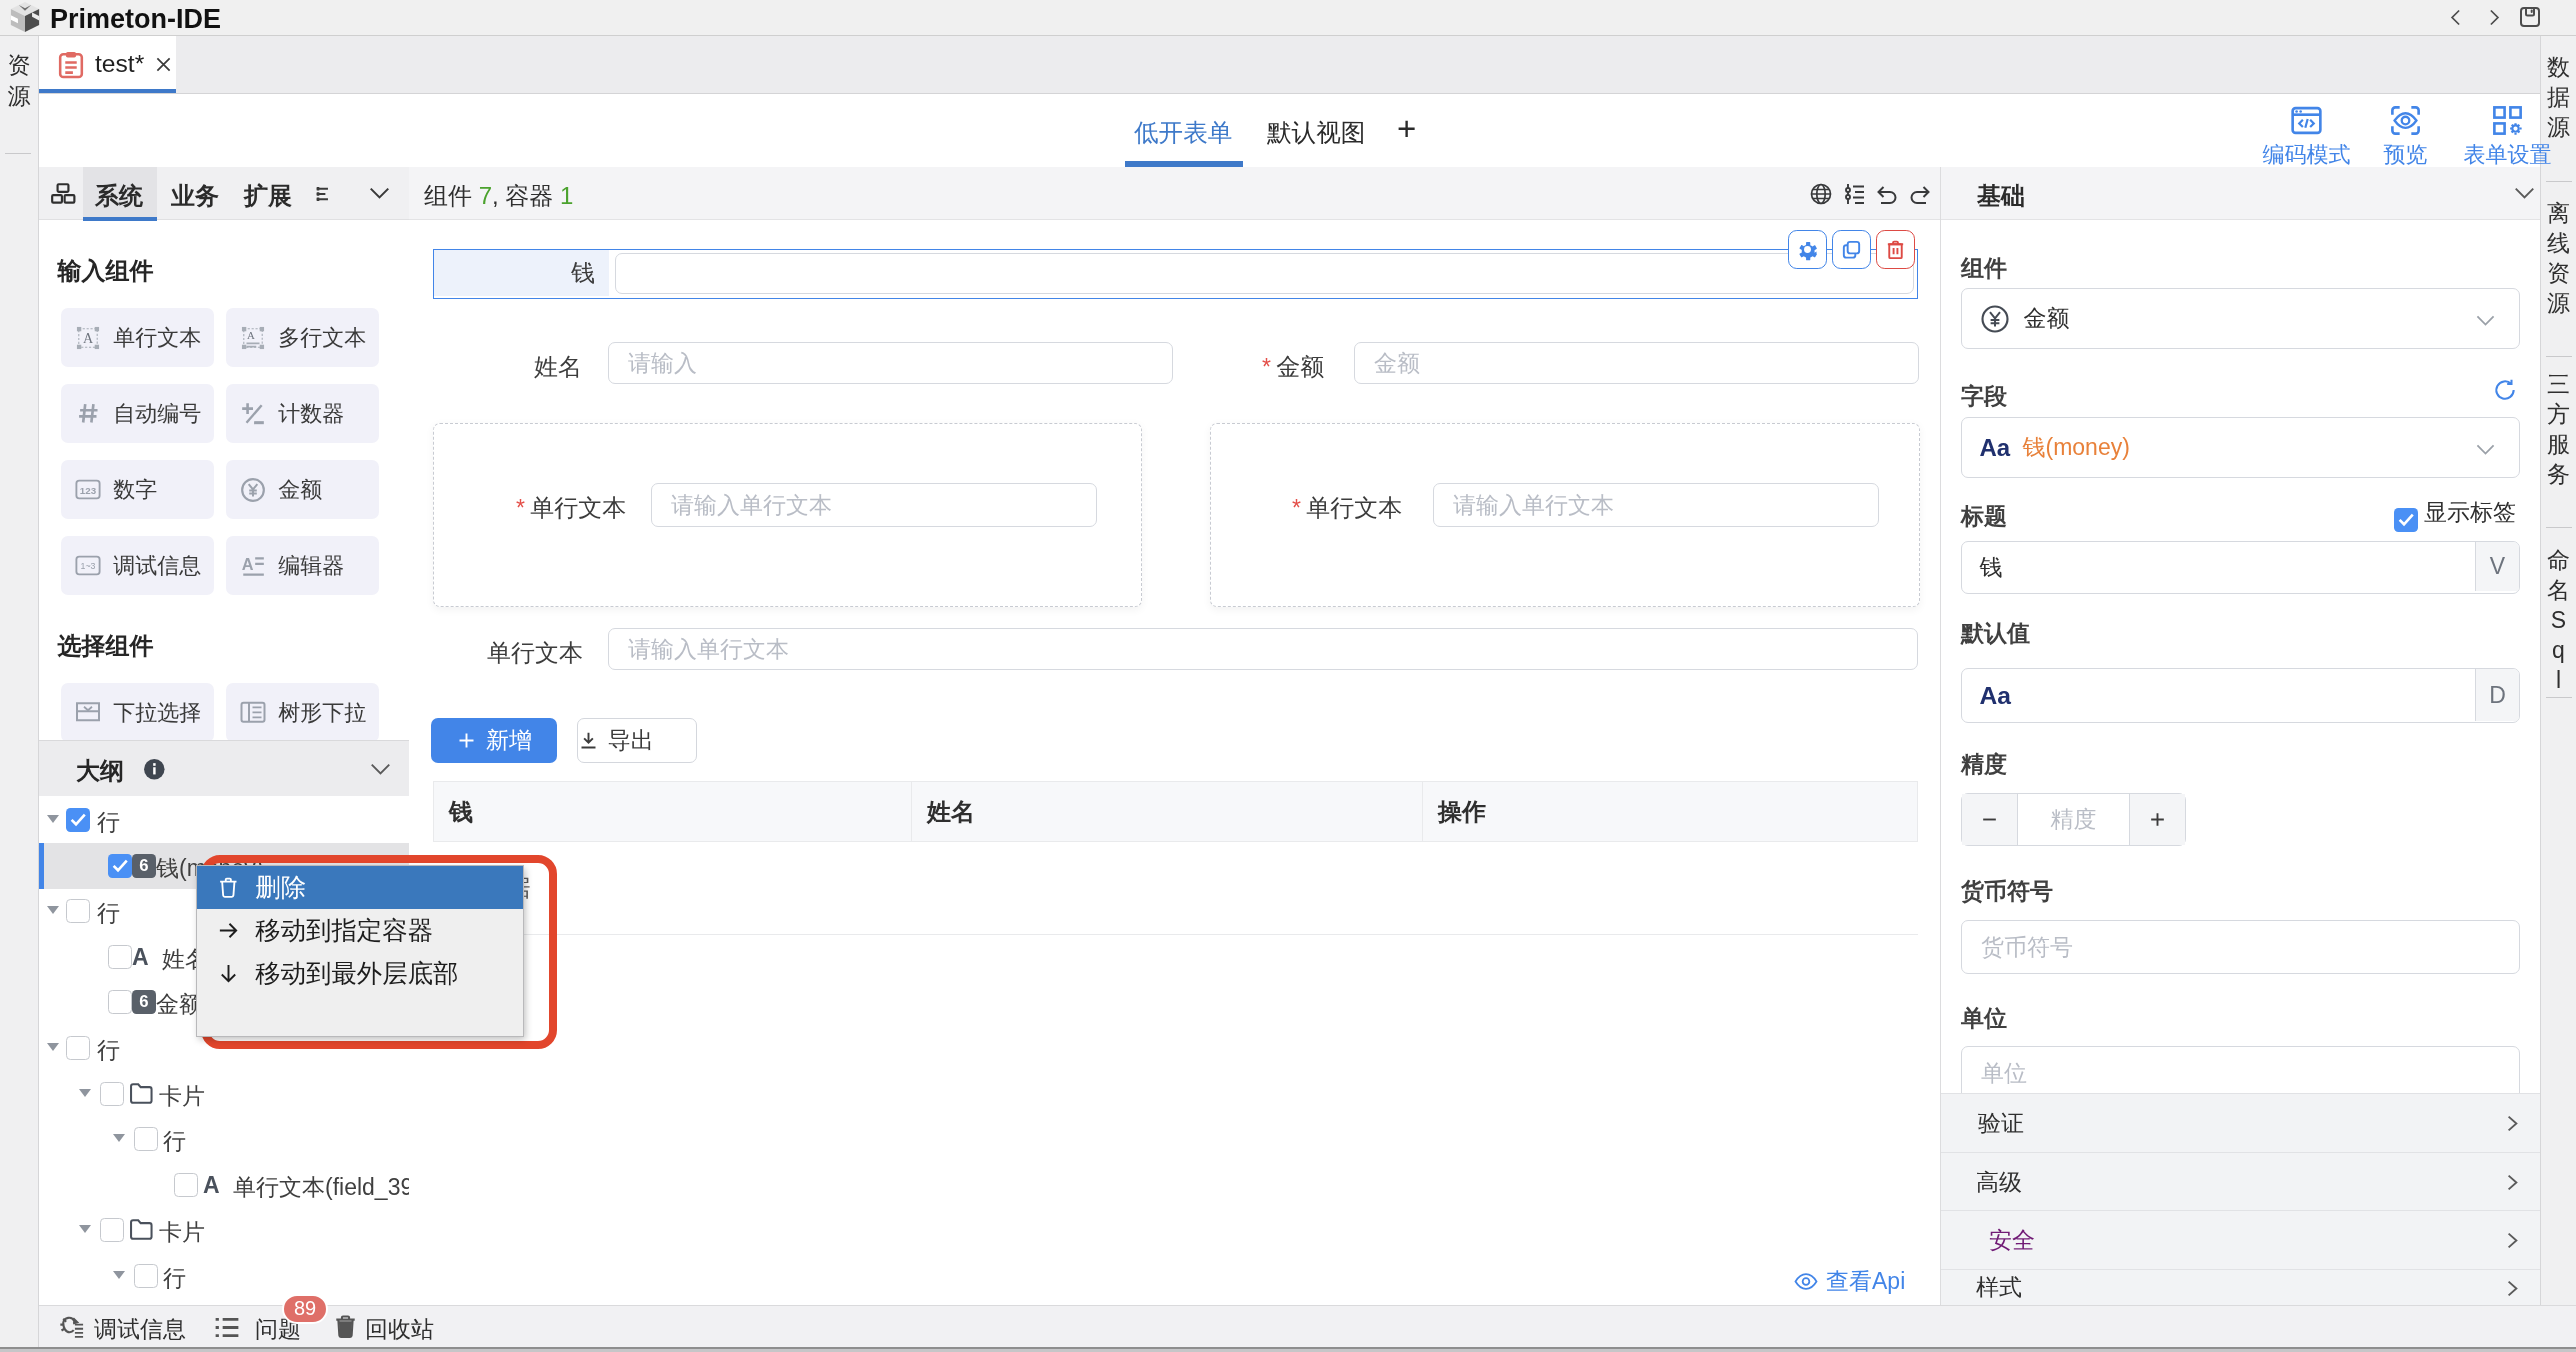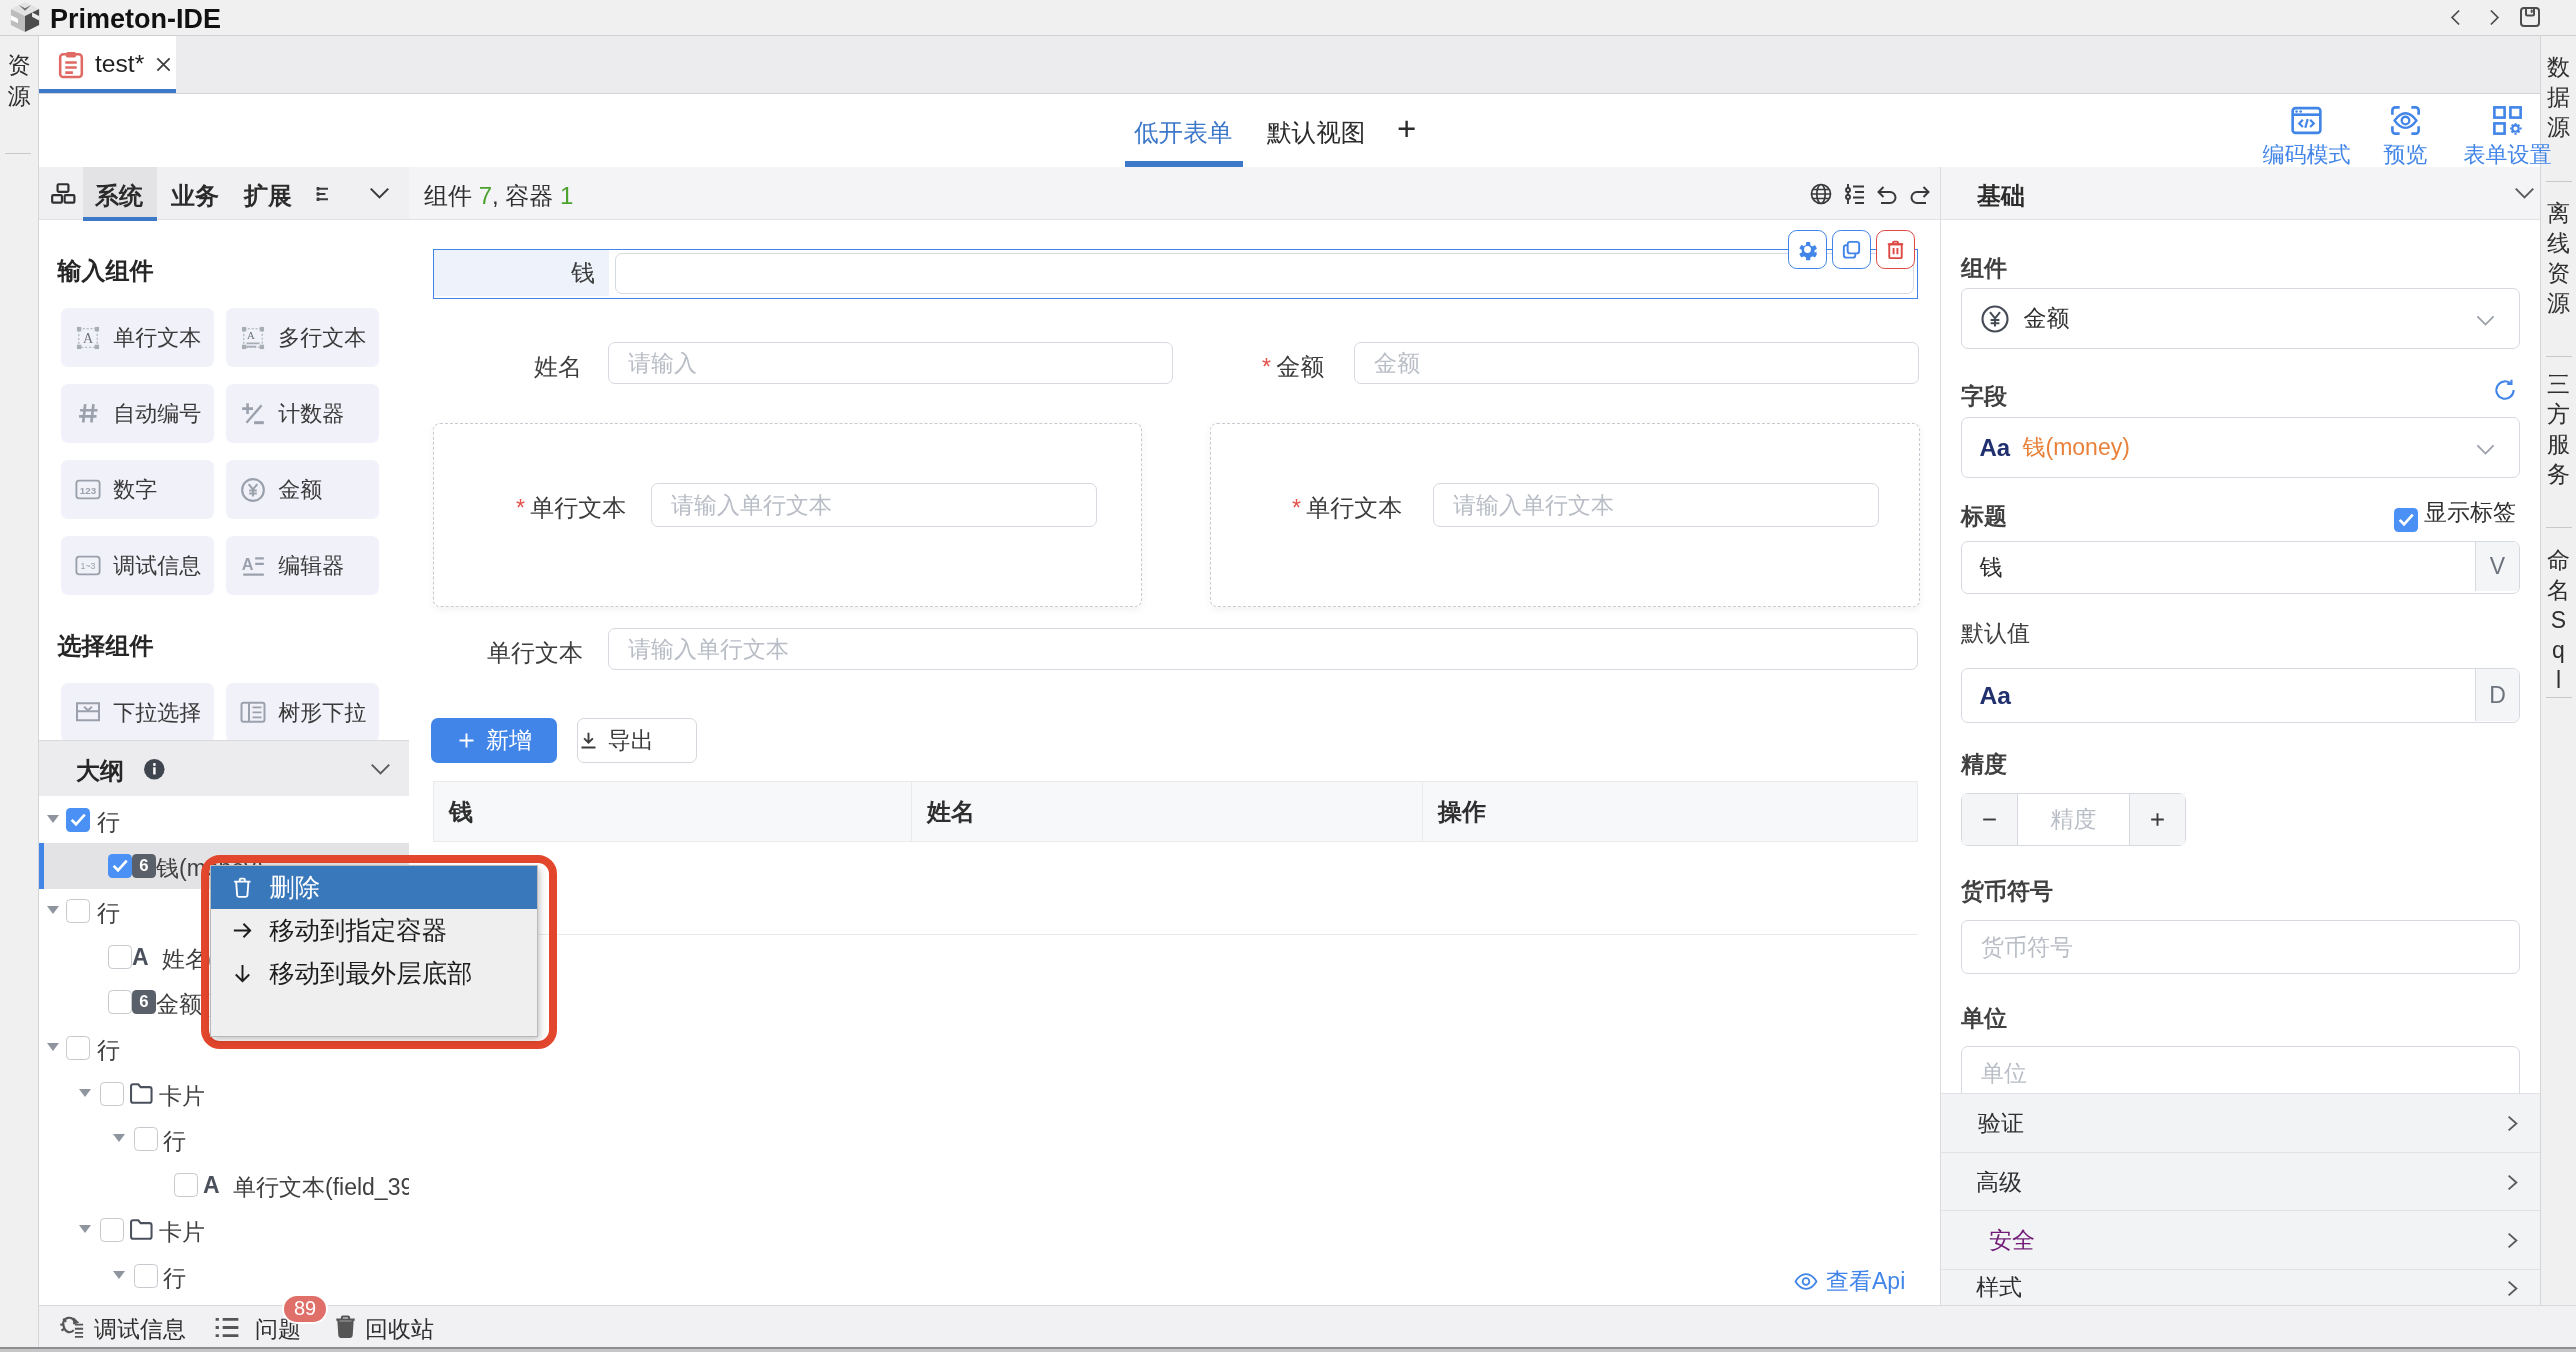"默认值" div.rlabel { font-weight: 400 -> 700 }
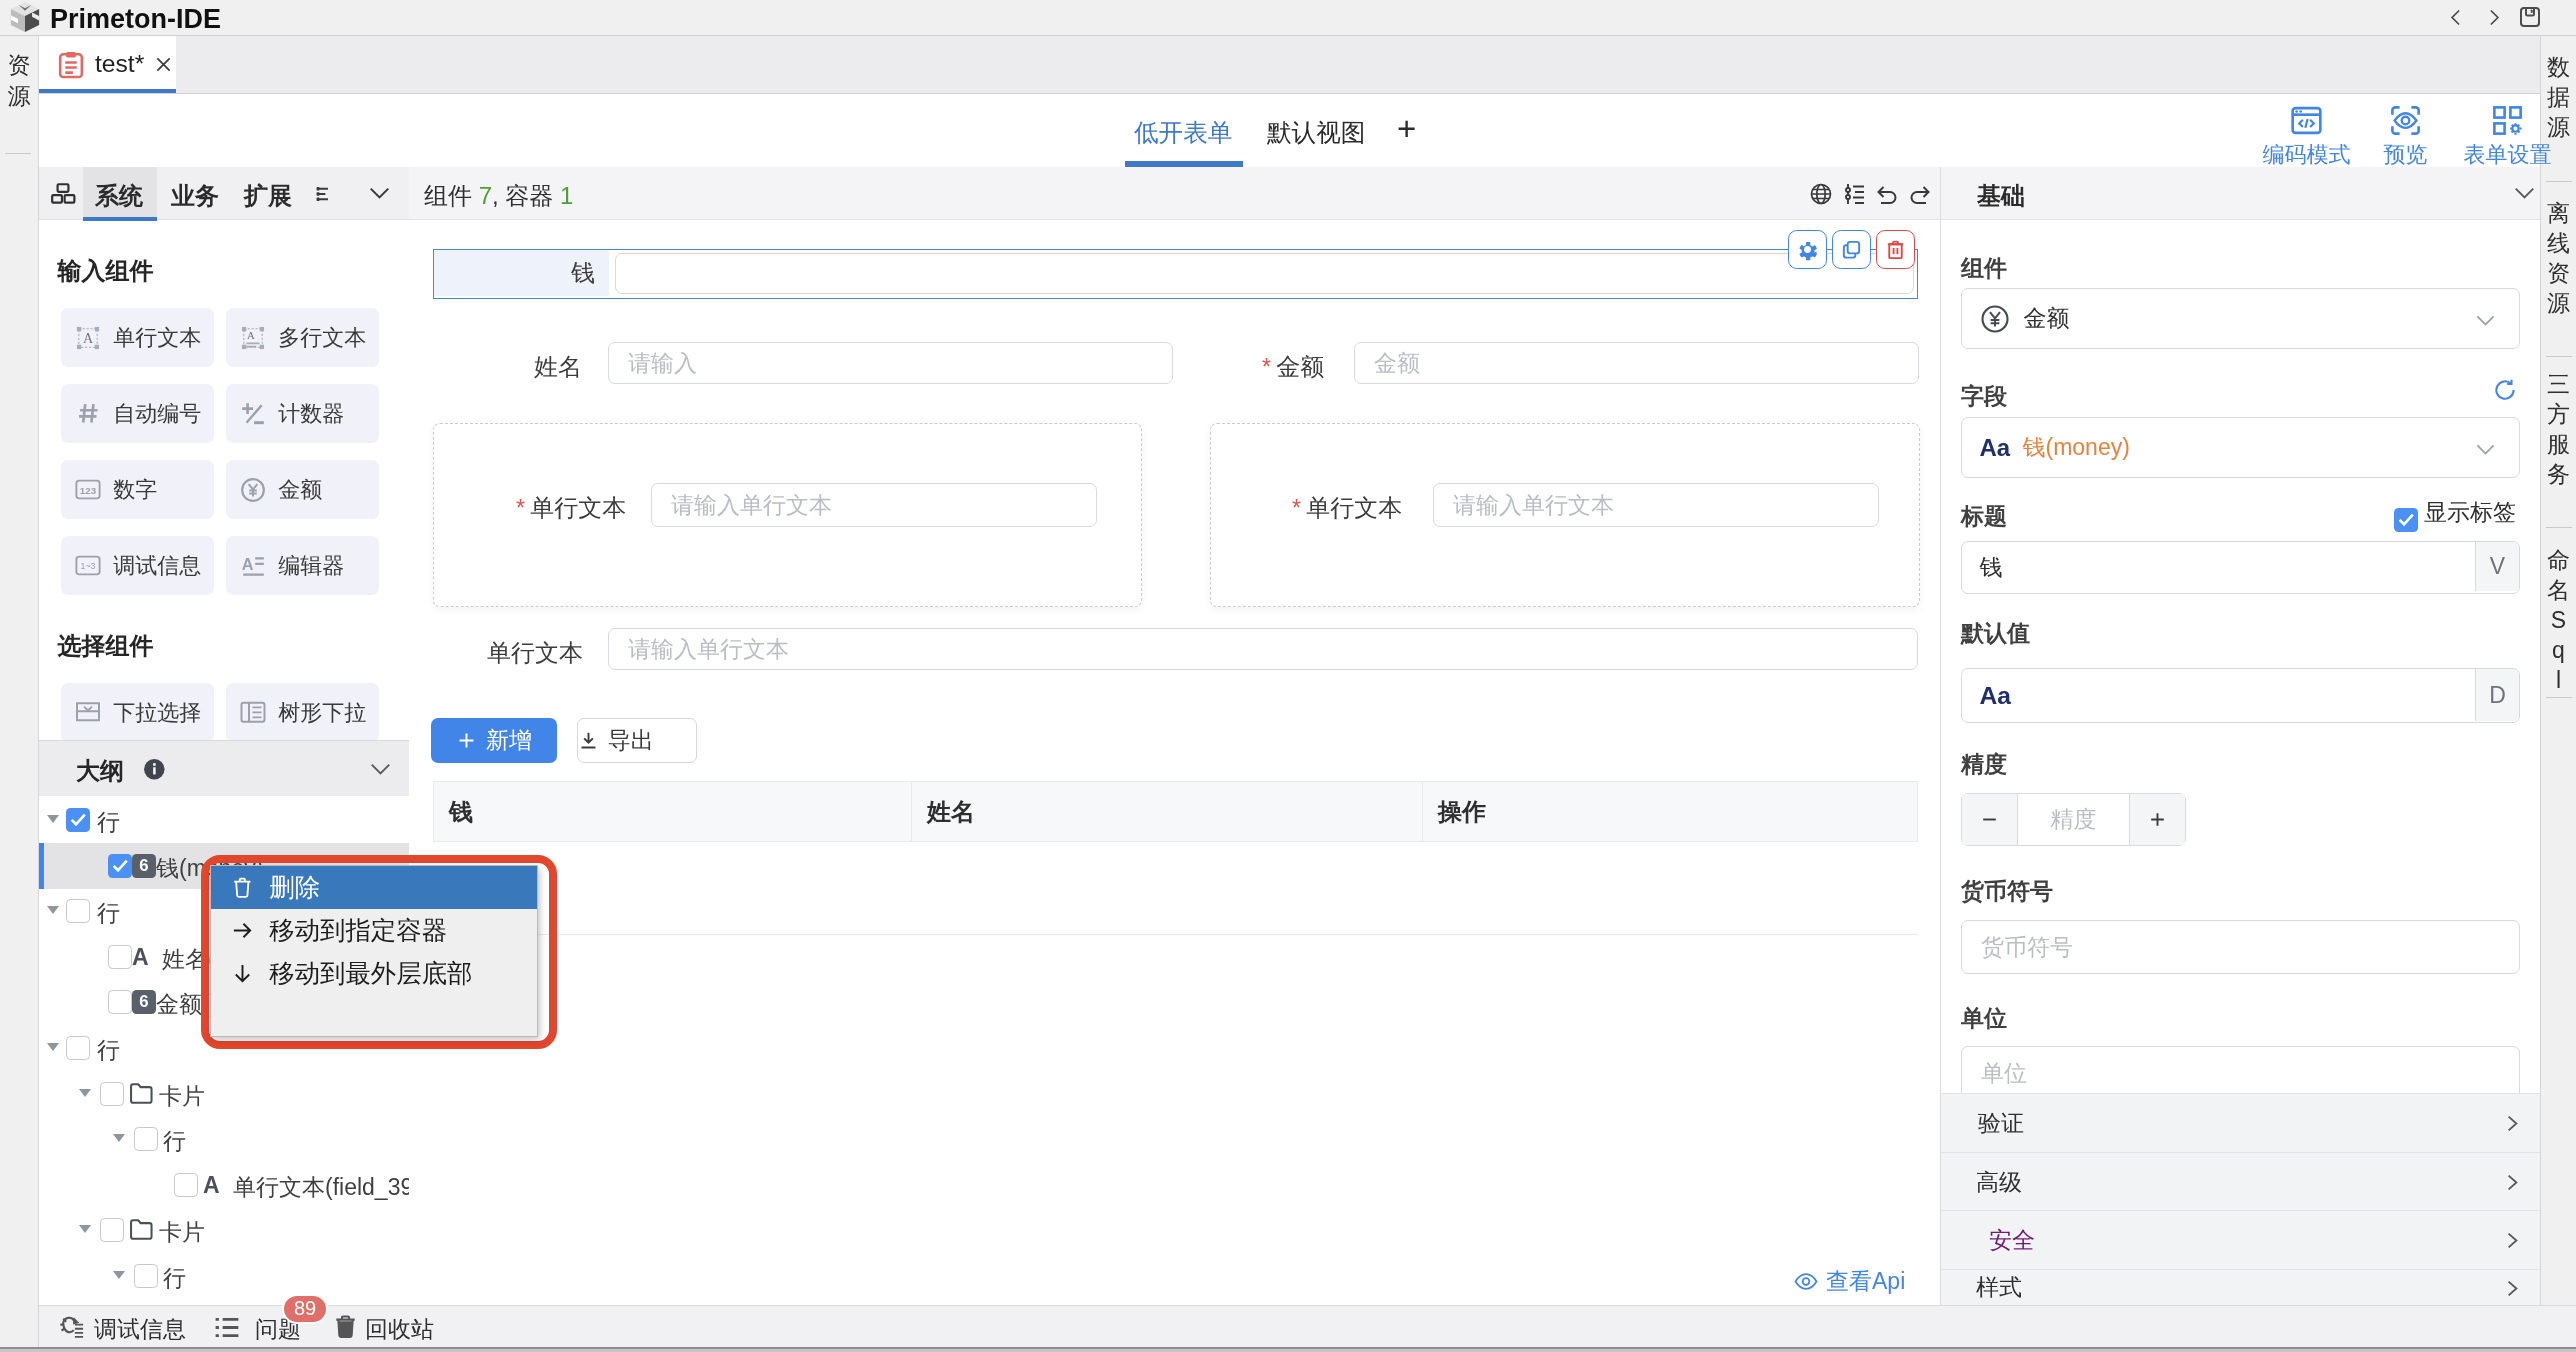"删除" #cmenu { left: 210px -> 196px }
